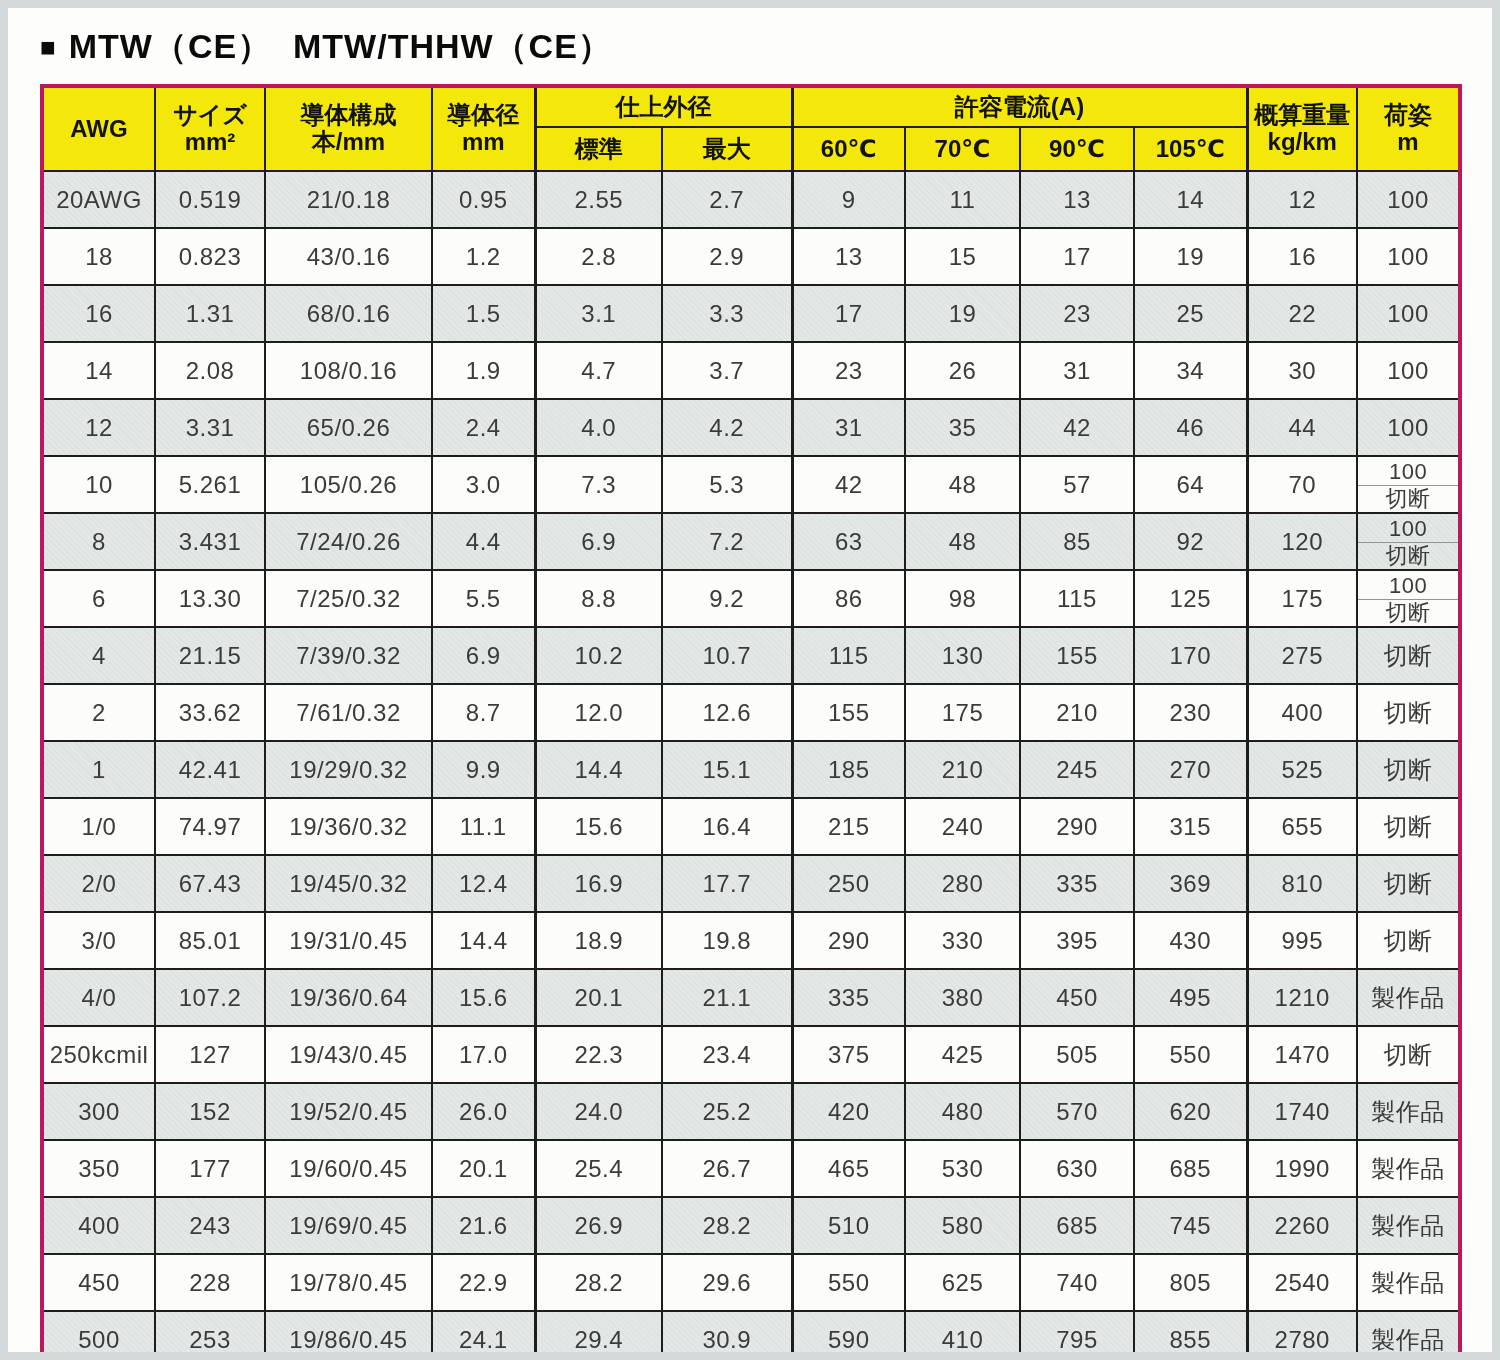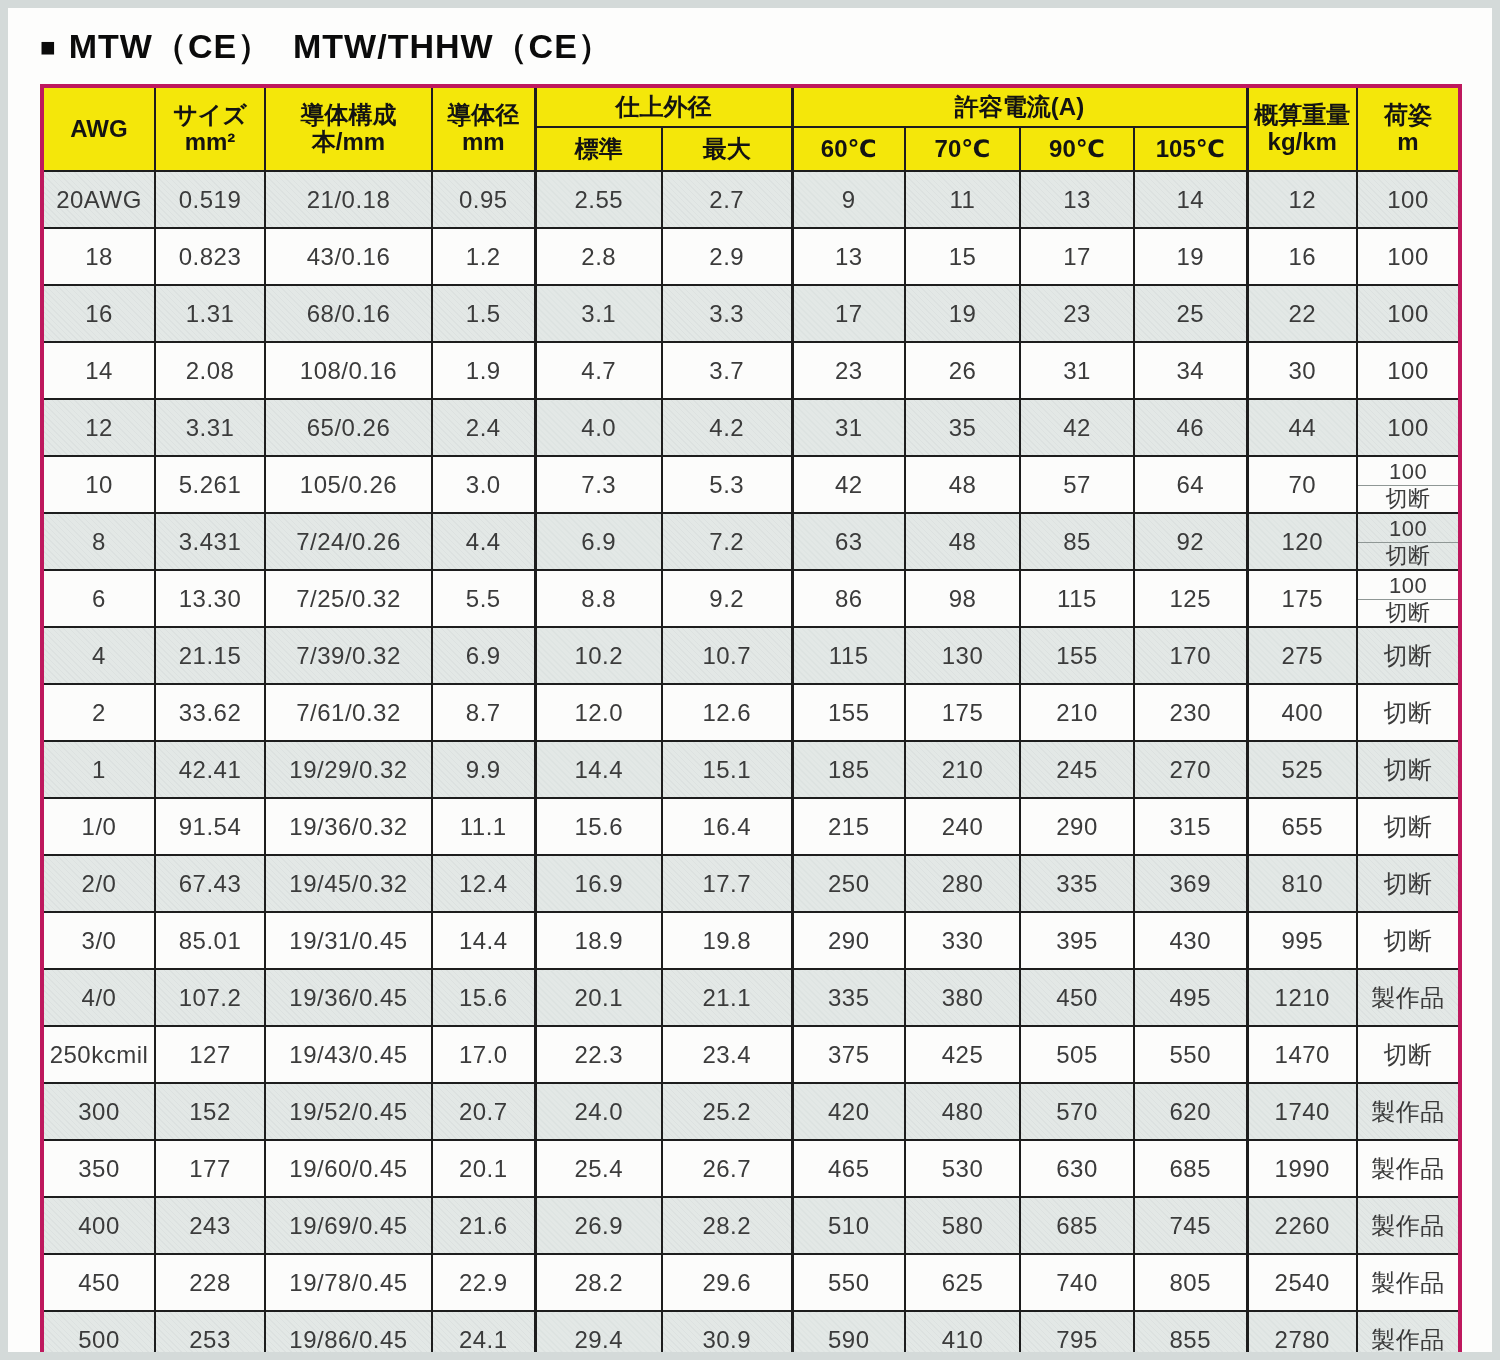"91.54" td { text: 91.54 -> 74.97 }
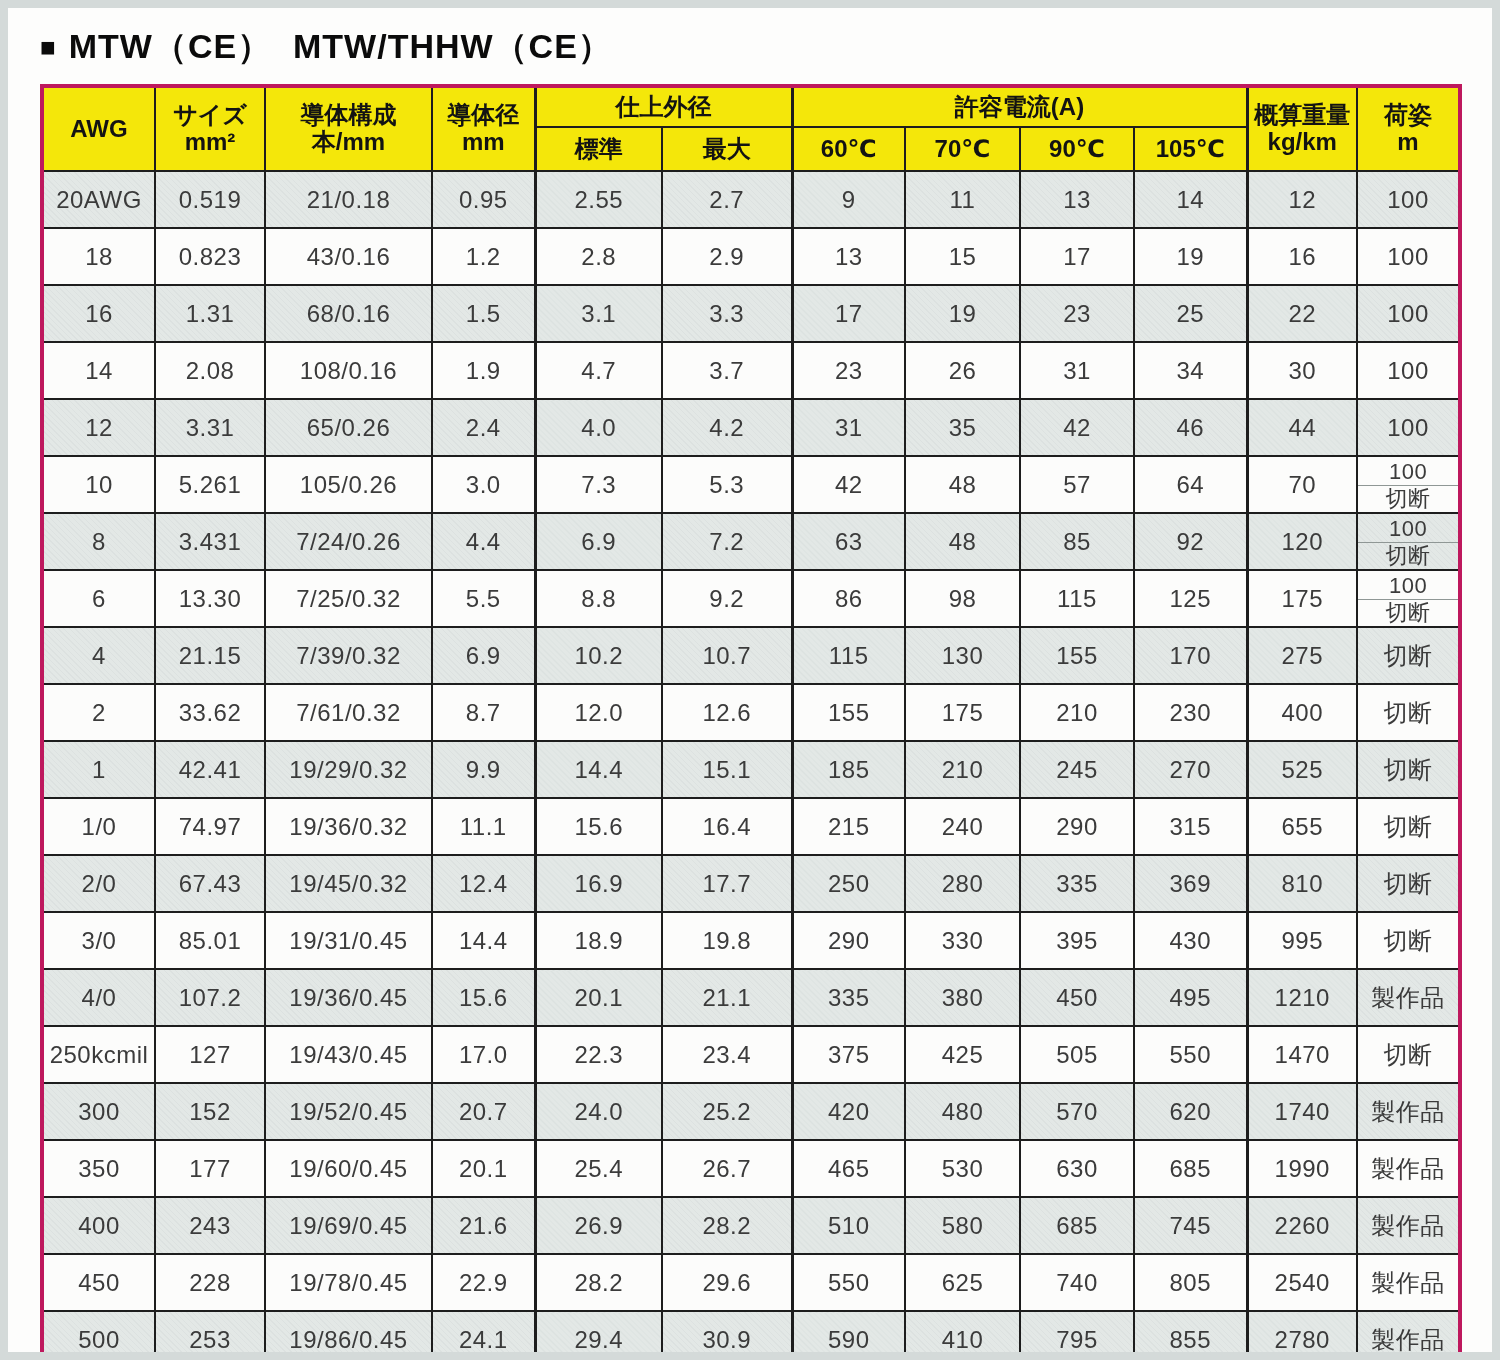"19/36/0.45" td { text: 19/36/0.45 -> 19/36/0.64 }
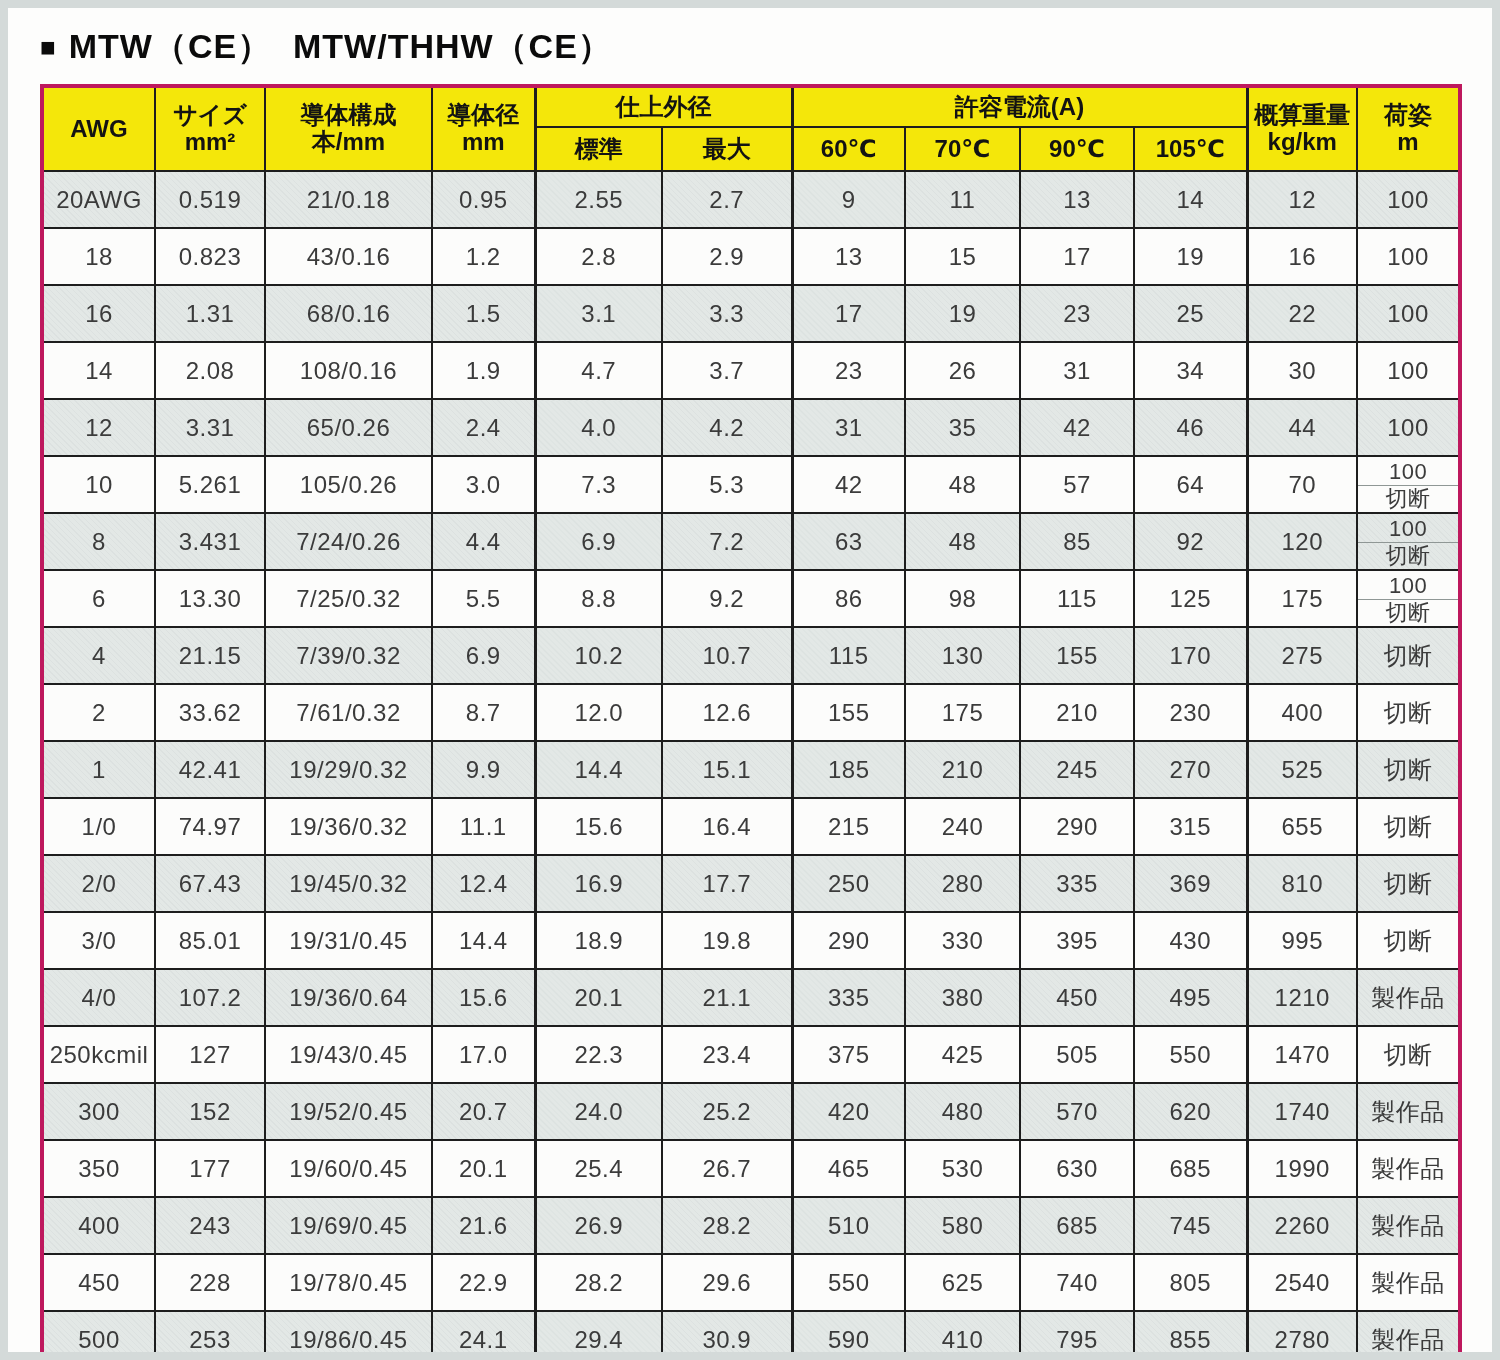"20.7" td { text: 20.7 -> 26.0 }
